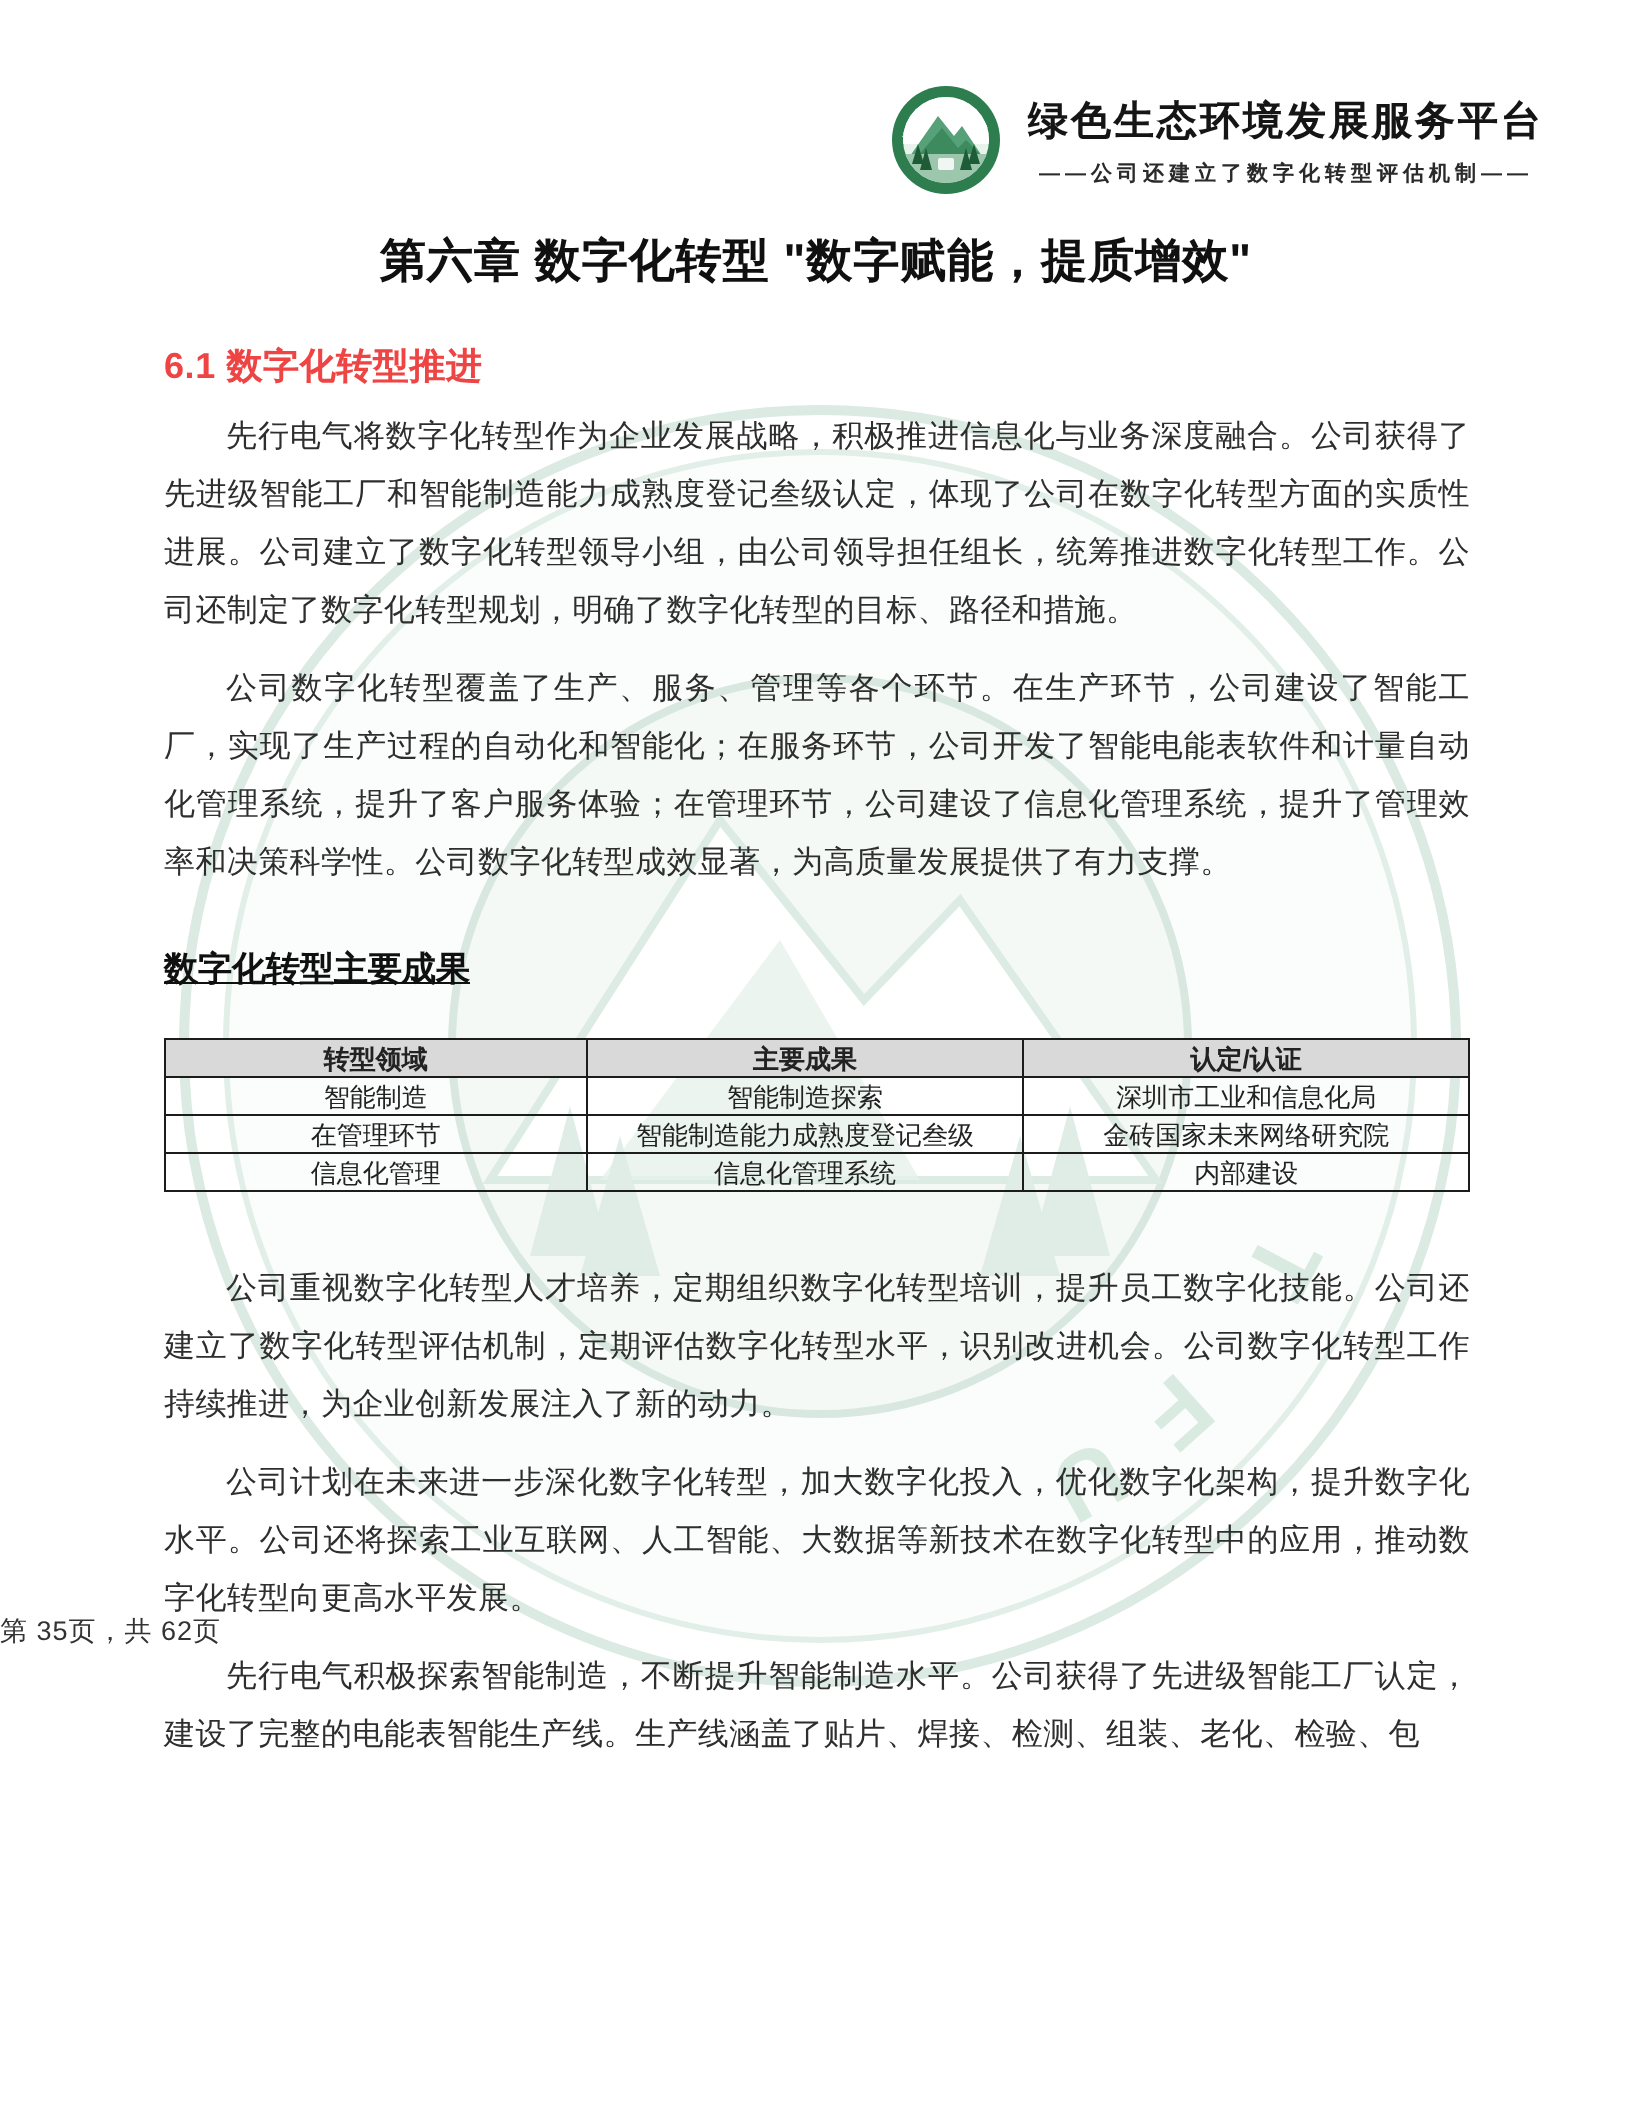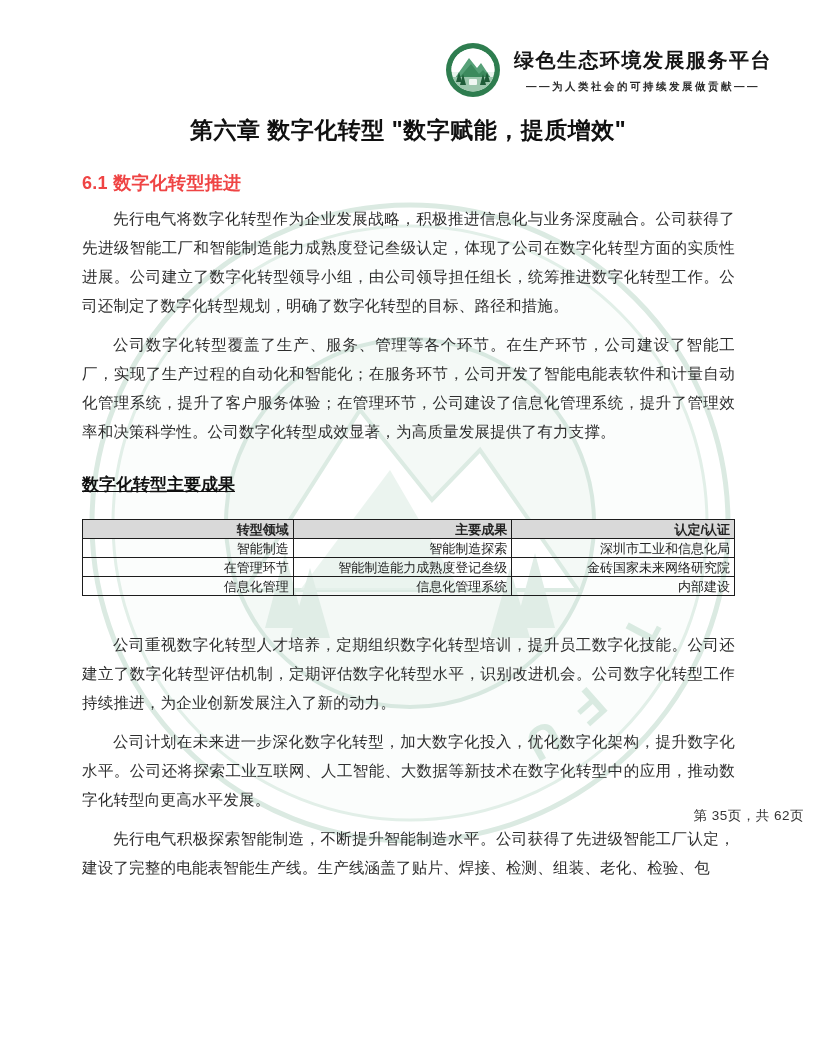"——为人类社会的可持续发展做贡献——" div.brand-tagline { text: 为人类社会的可持续发展做贡献 -> 公司还建立了数字化转型评估机制 }
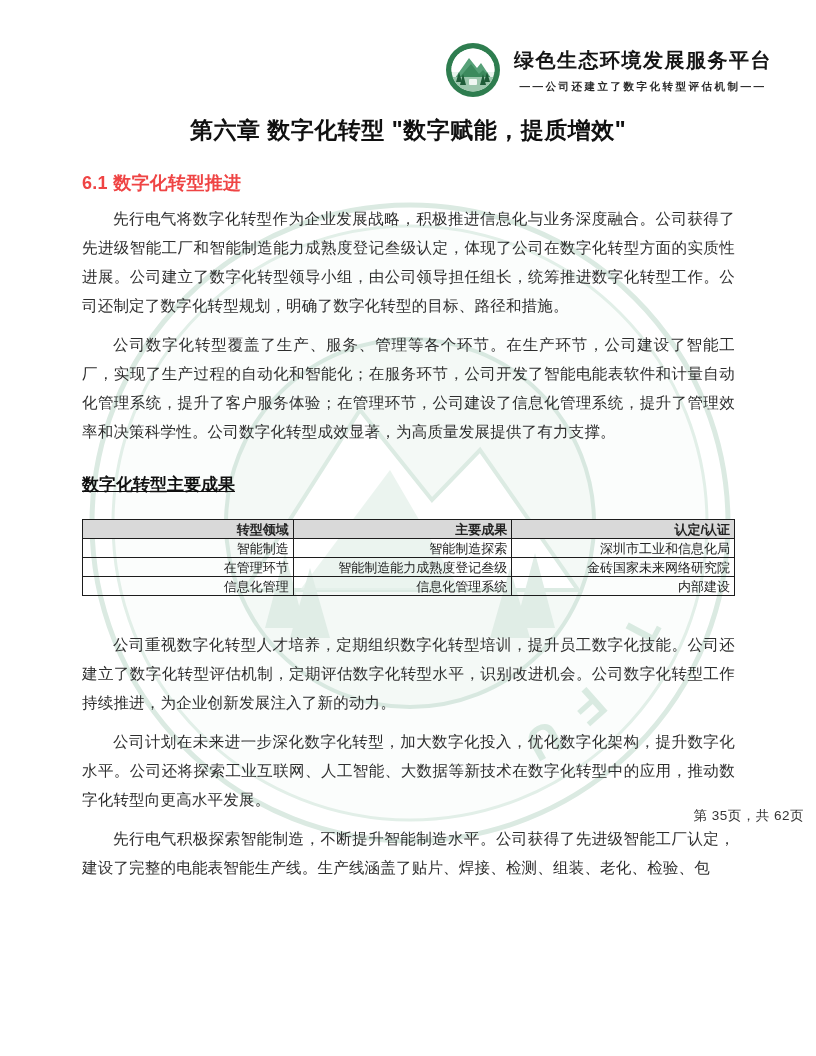"转型领域" table.results th, table.results td { text-align: right -> center }
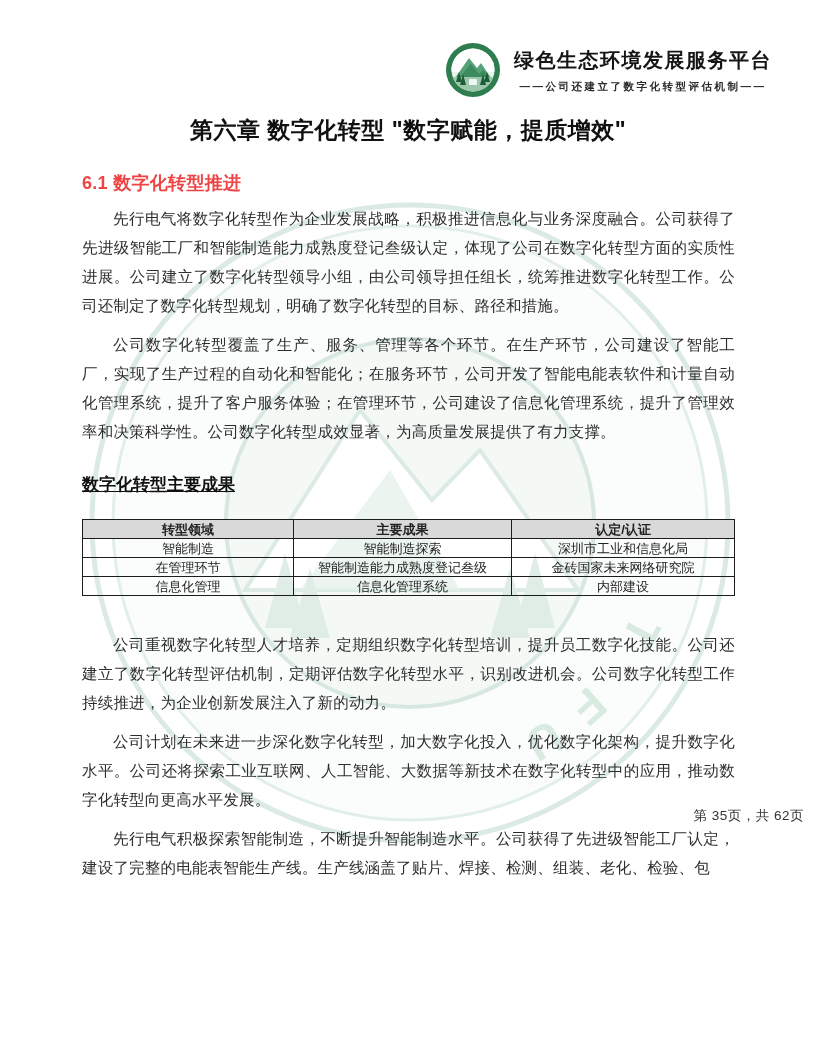"第 35页，共 62页" .footer { text-align: right -> left }
